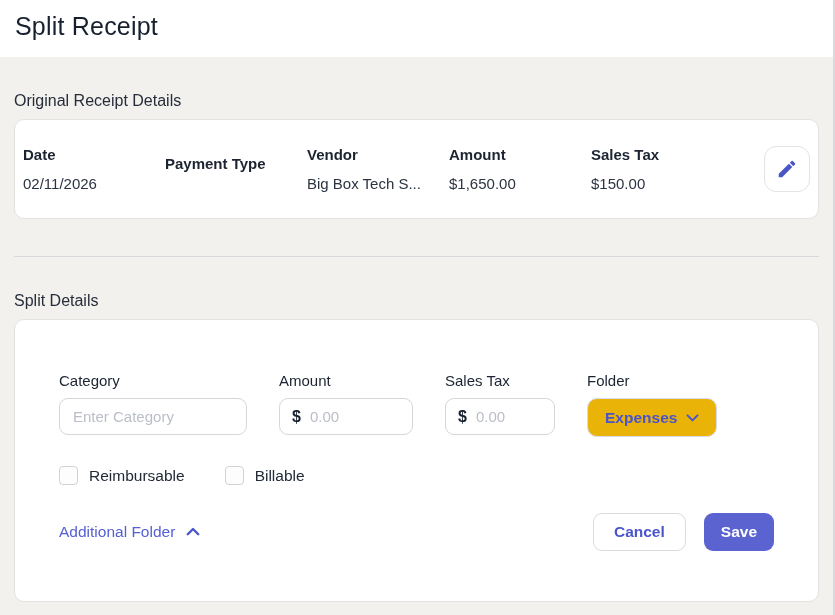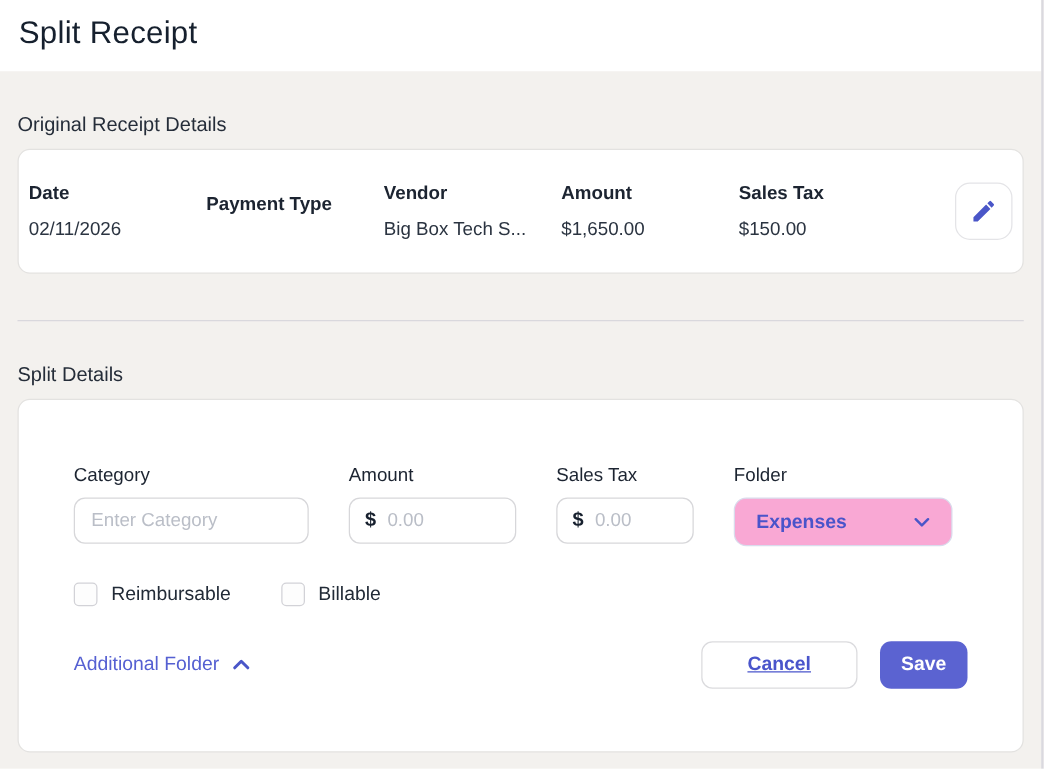"Expenses" .folder-select { background: #f9a8d4 -> #eab308; width: 175px -> 130px }
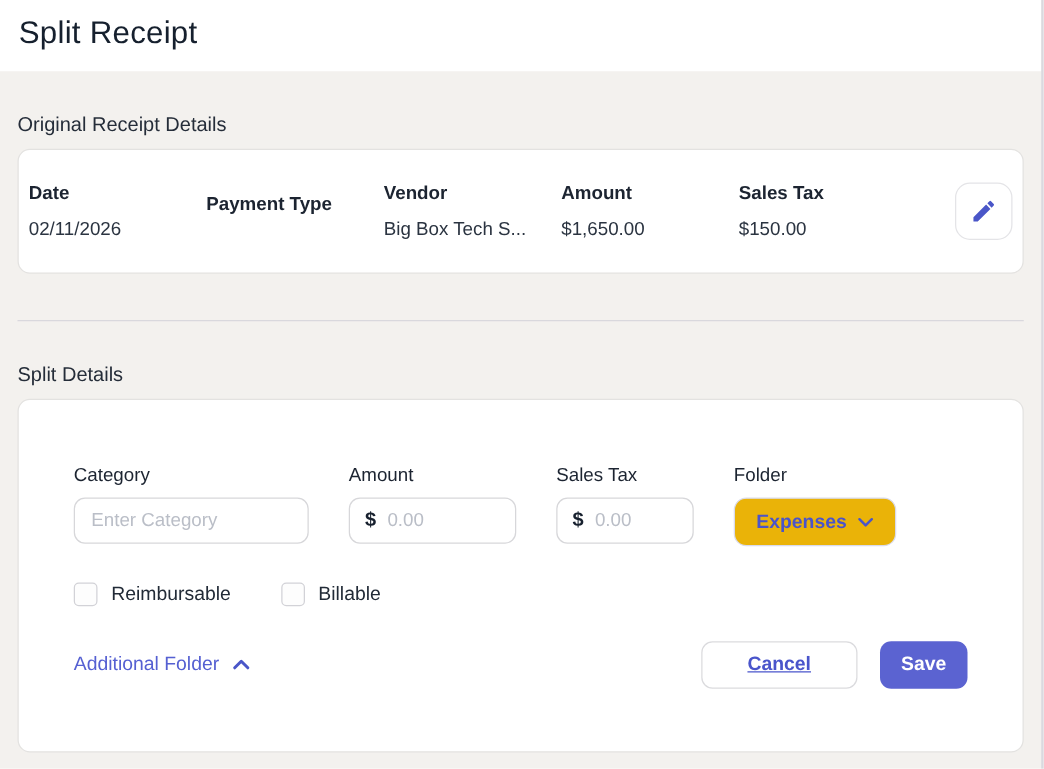"Cancel" .btn-cancel { padding: 0 36px -> 0 20px; text-decoration: underline -> none }
